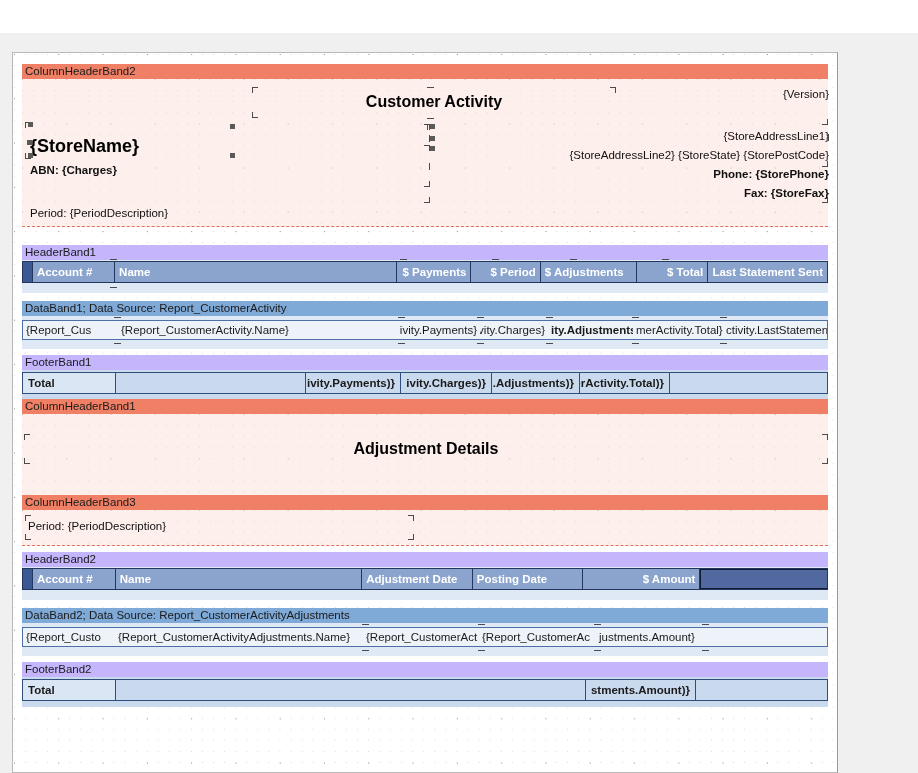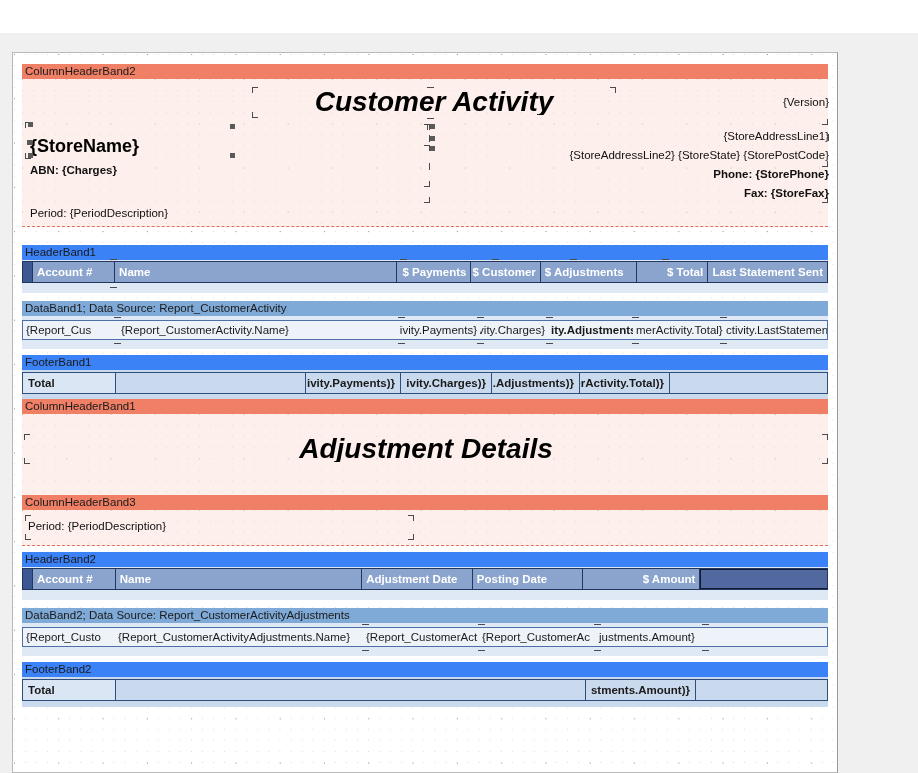"Customer Activity" .title-text { font-size: 28px -> 16px; font-style: italic -> none }
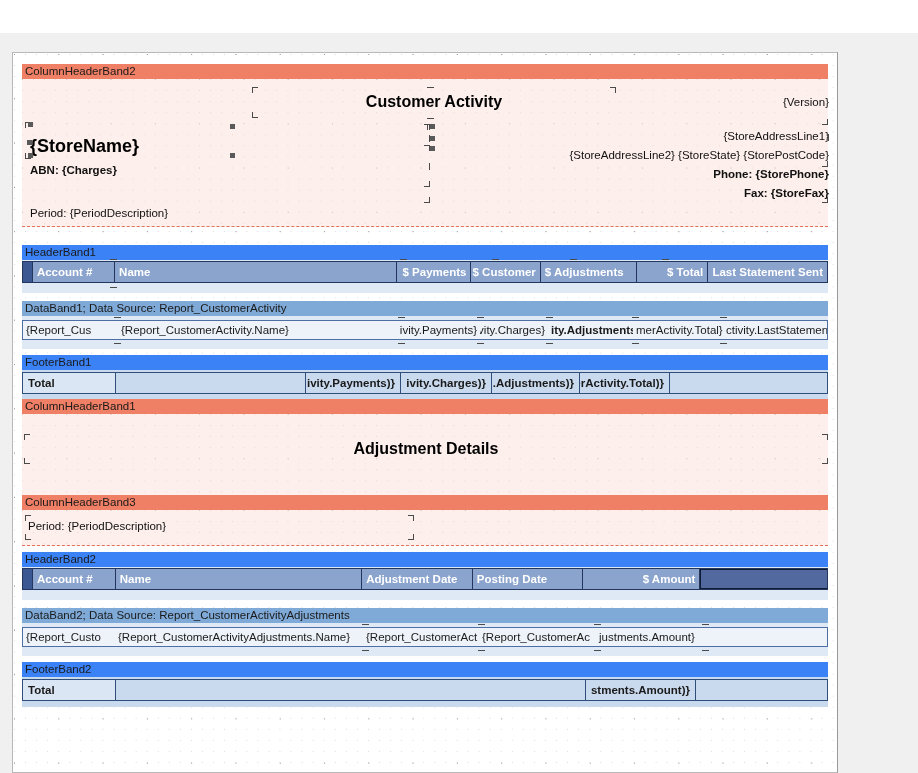"{Version}" div.obj { top: 14px -> 6px }
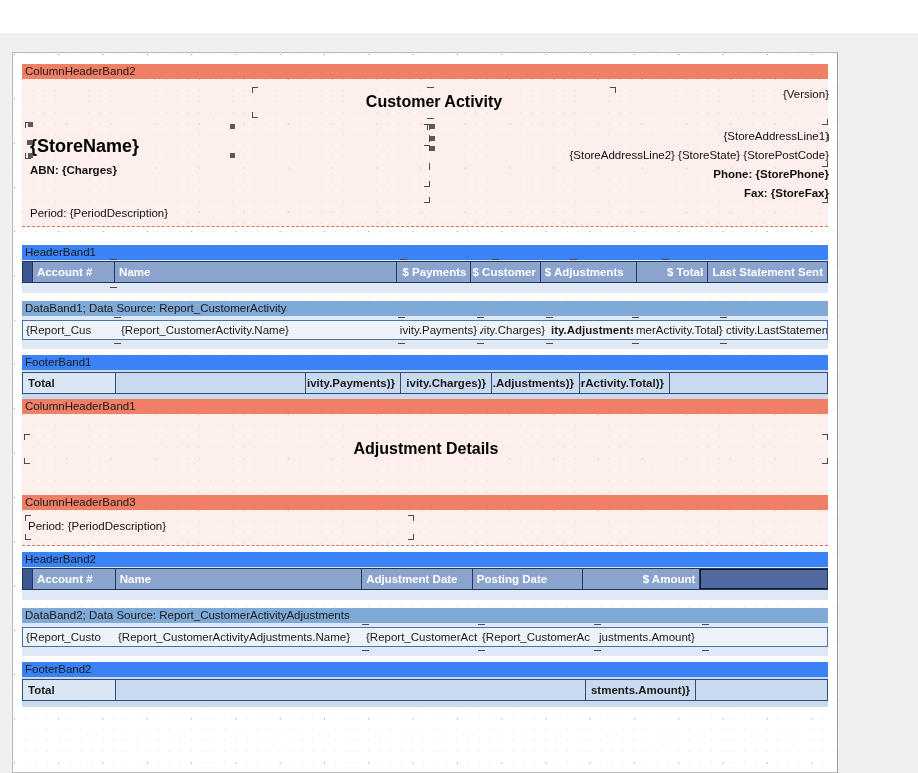"HeaderBand1" .band-label.lightblue { background: #3b82f6 -> #c4b5fd }
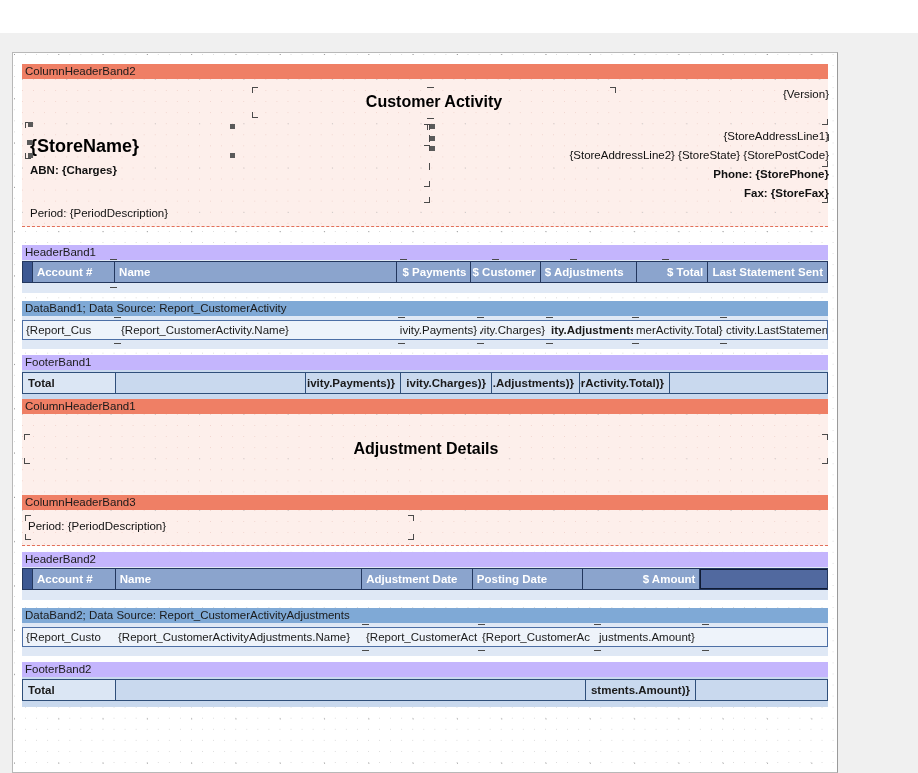"$ Customer" div.th { text: Customer -> Period }
